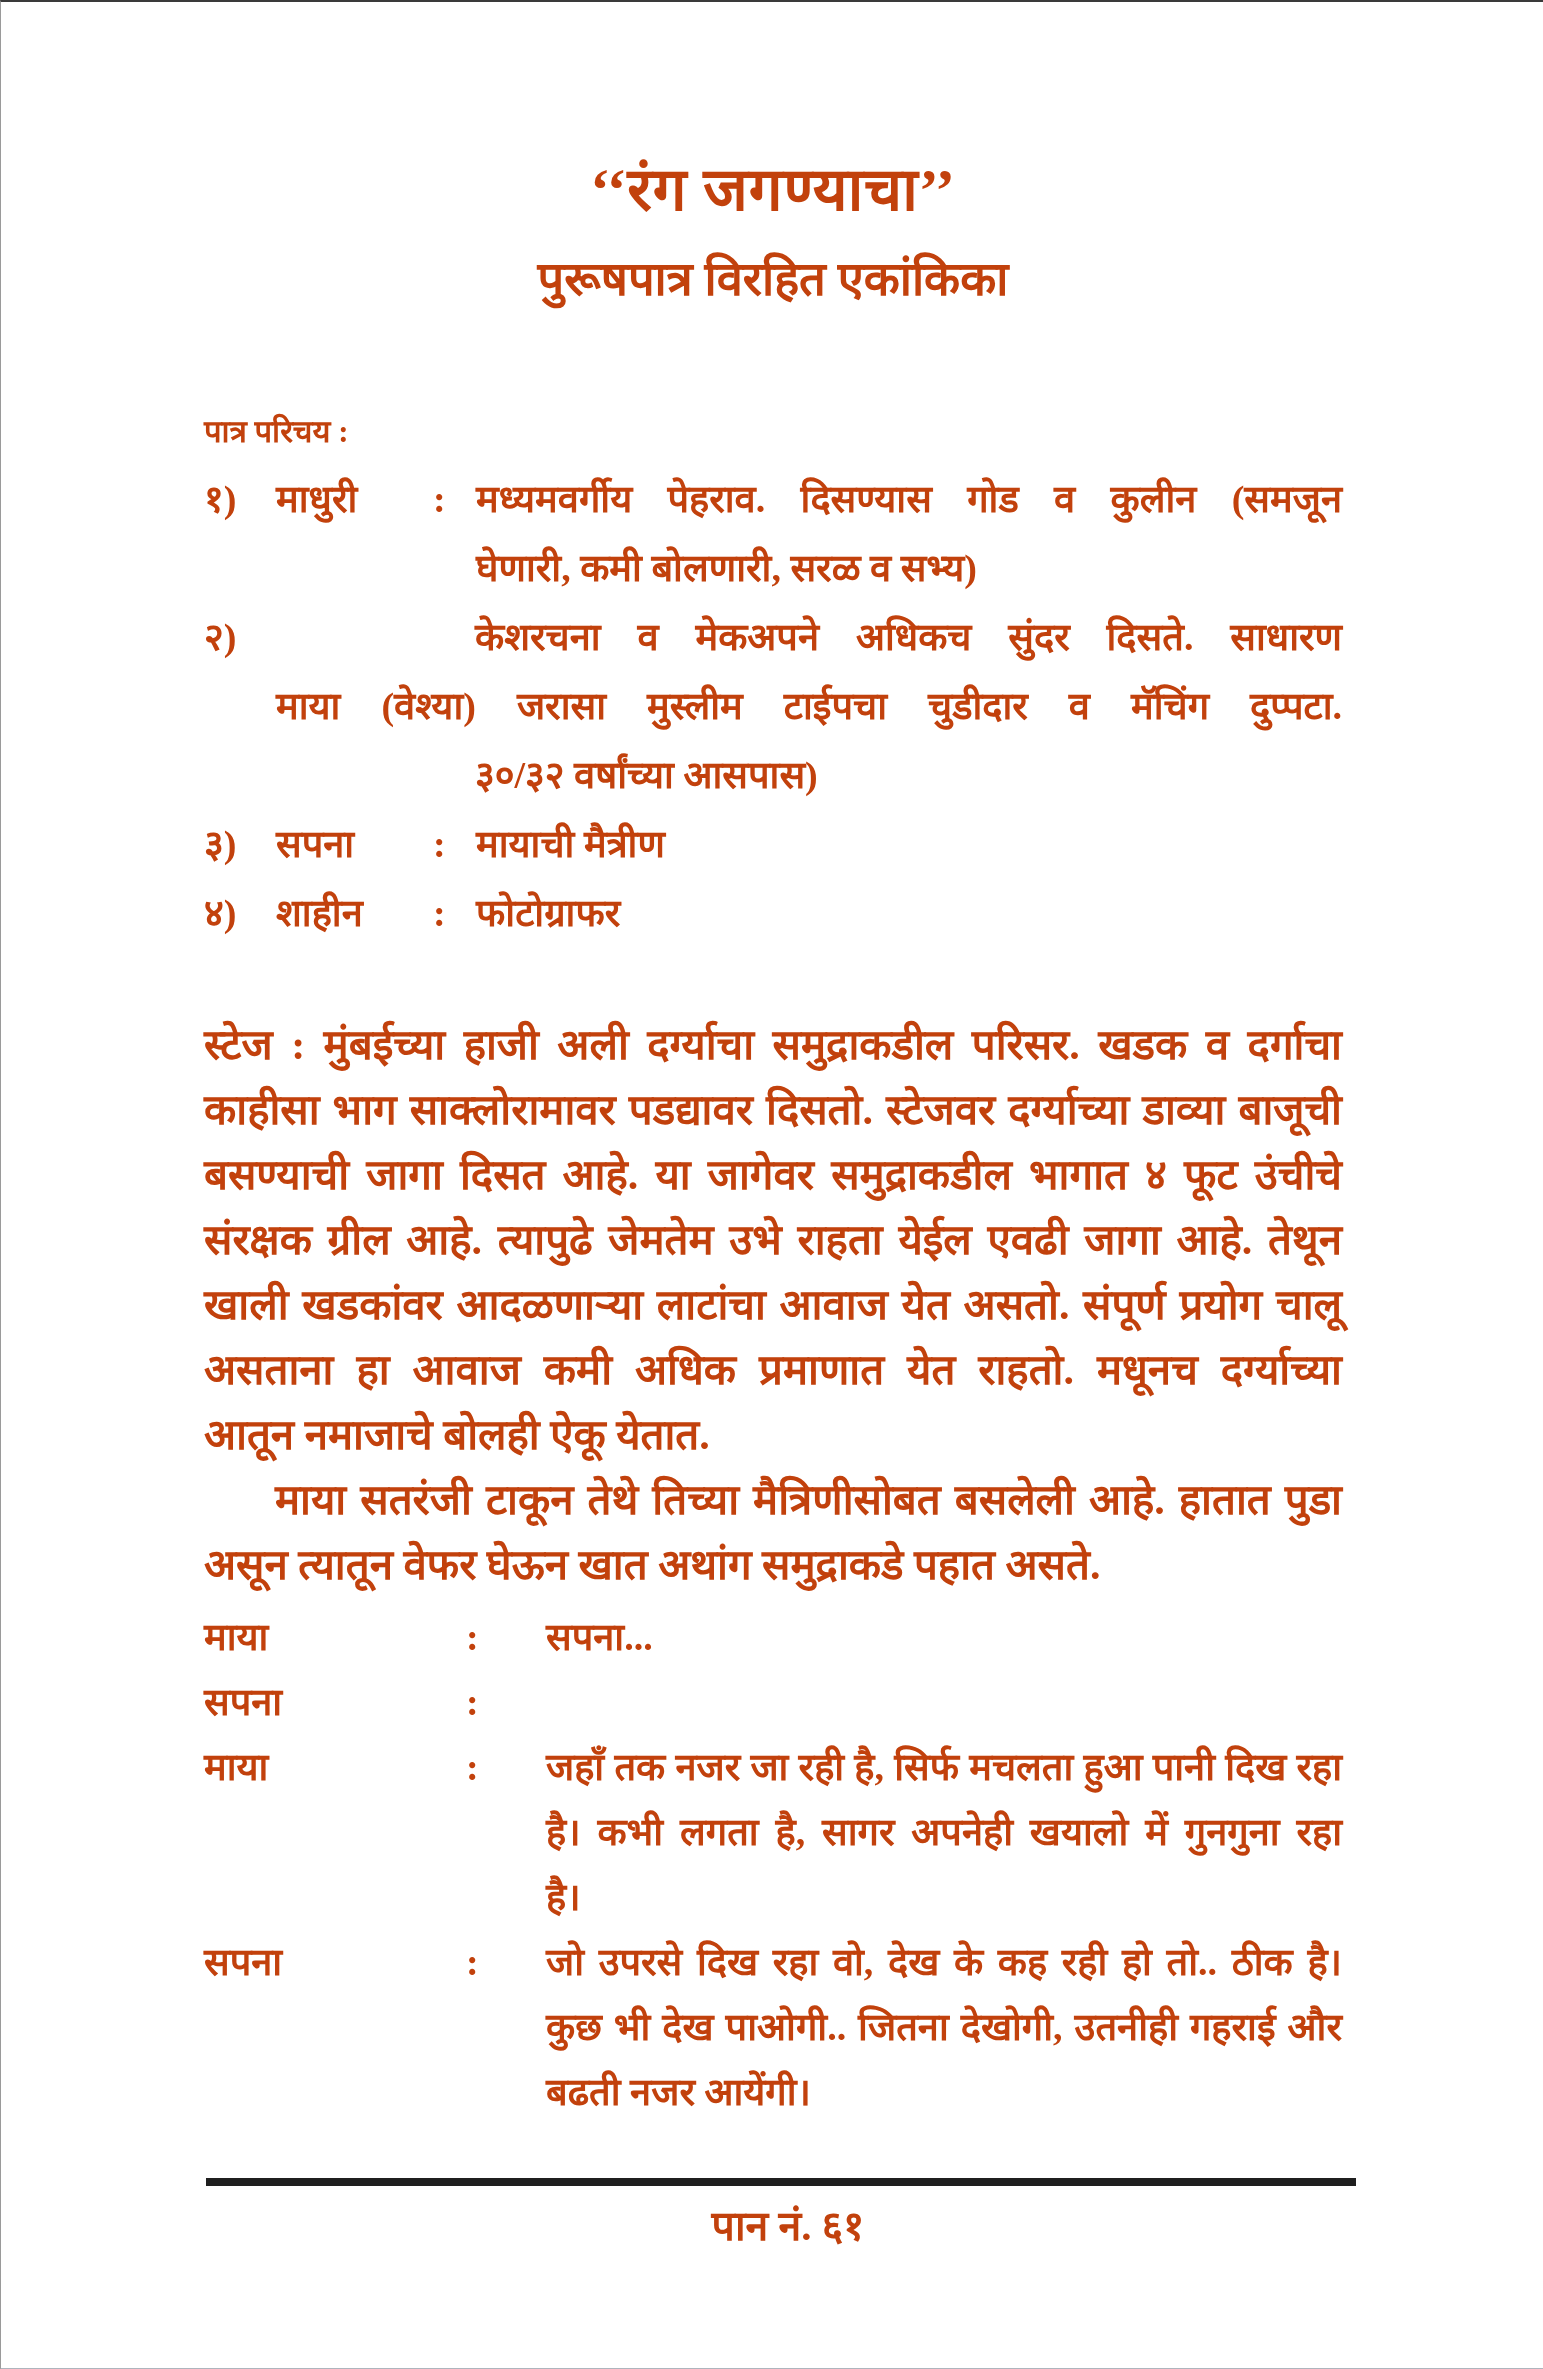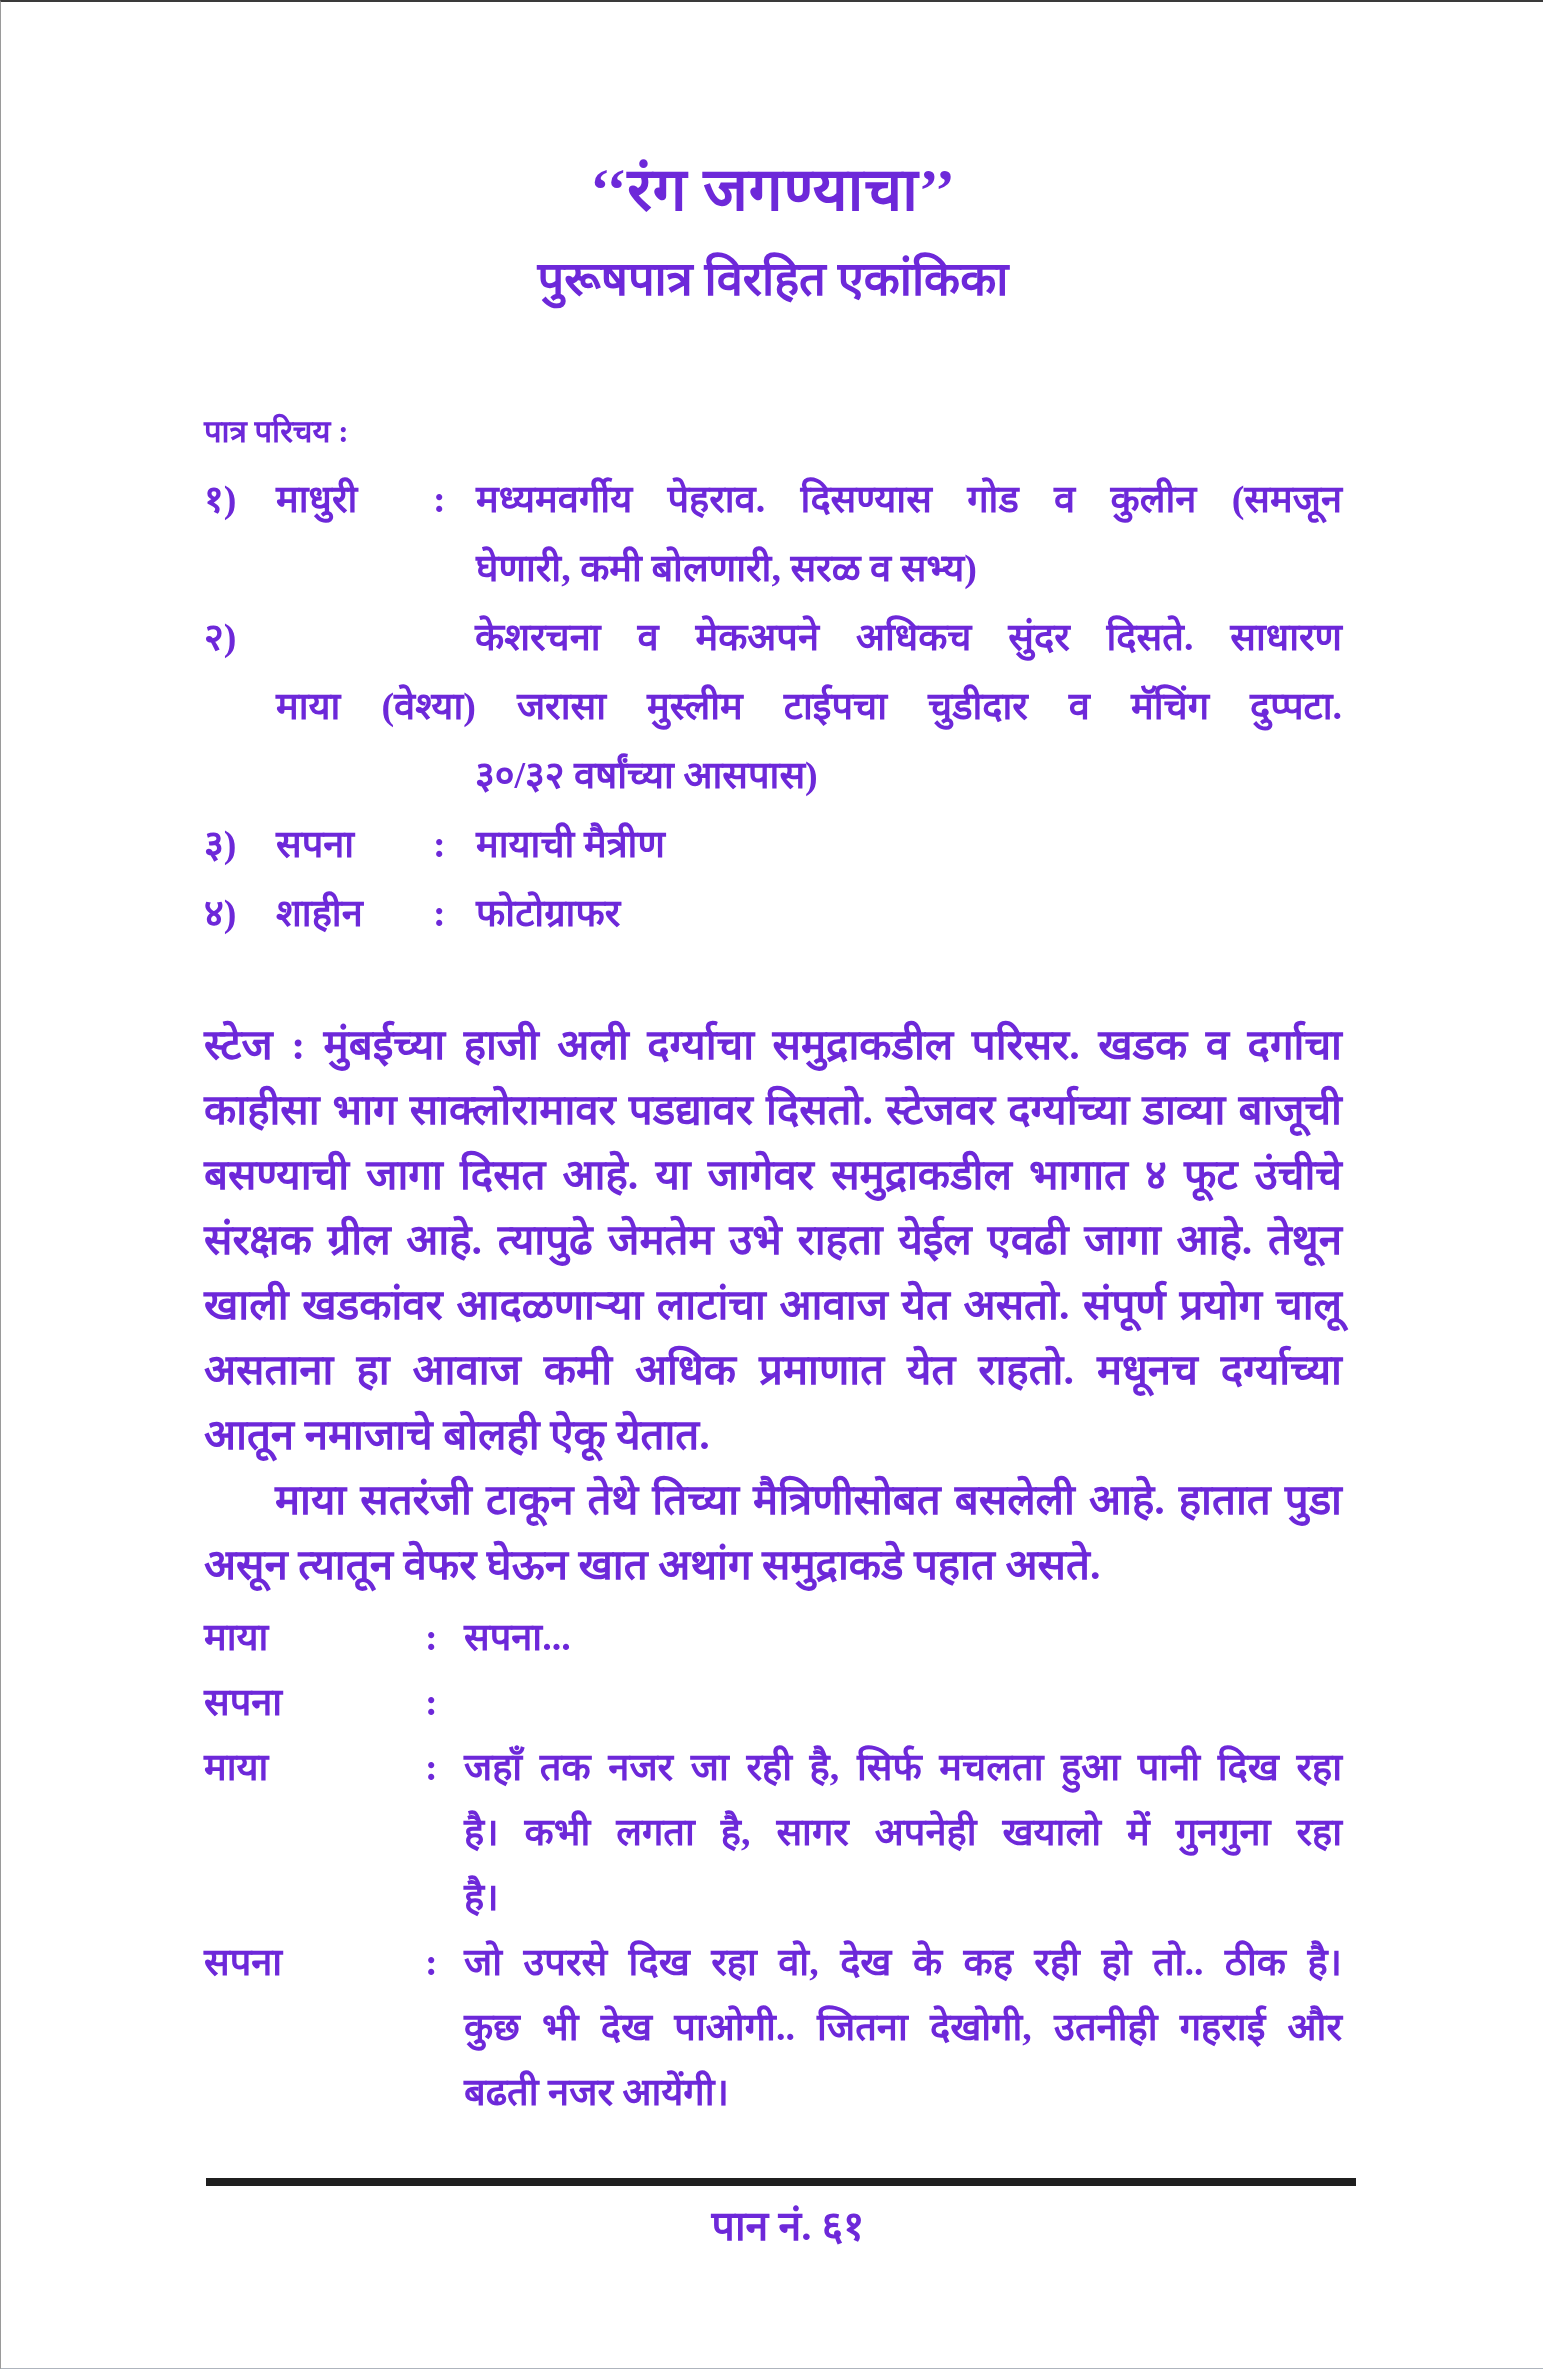"‘‘रंग जगण्याचा’’" .page { color: #6d28d9 -> #c2410c }
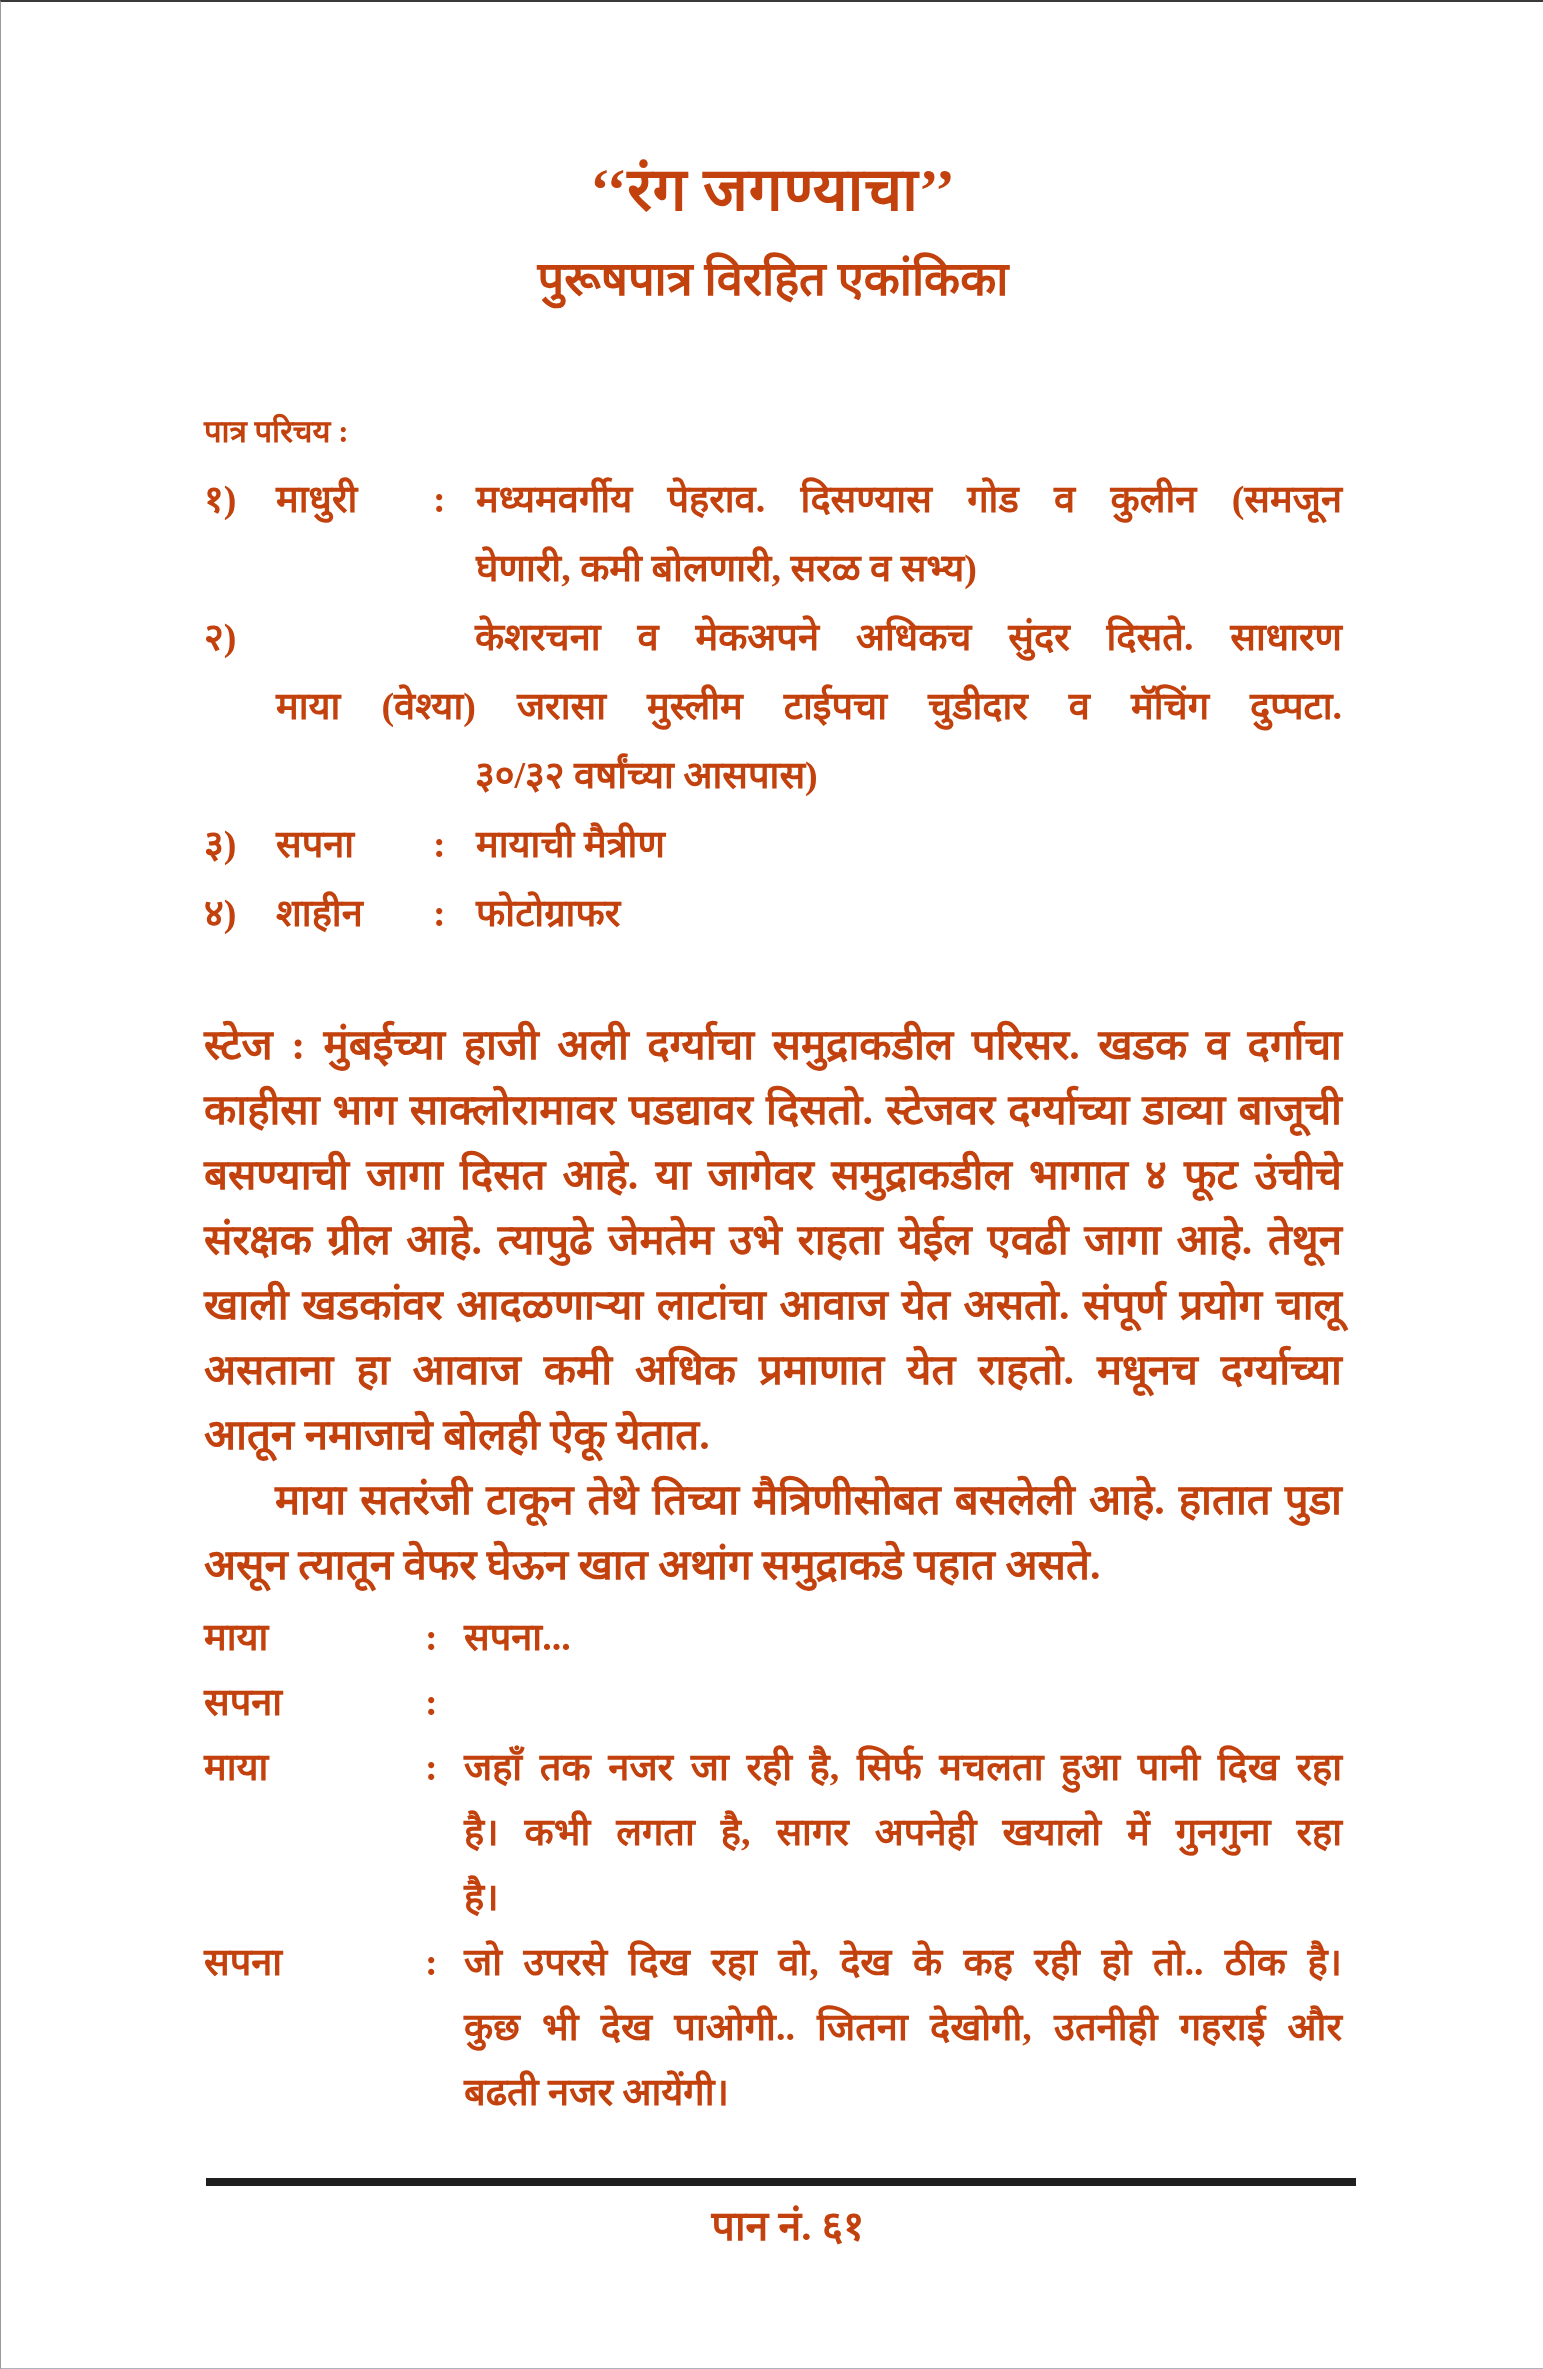"माया" .dlg-row { gap: none -> 41px }
